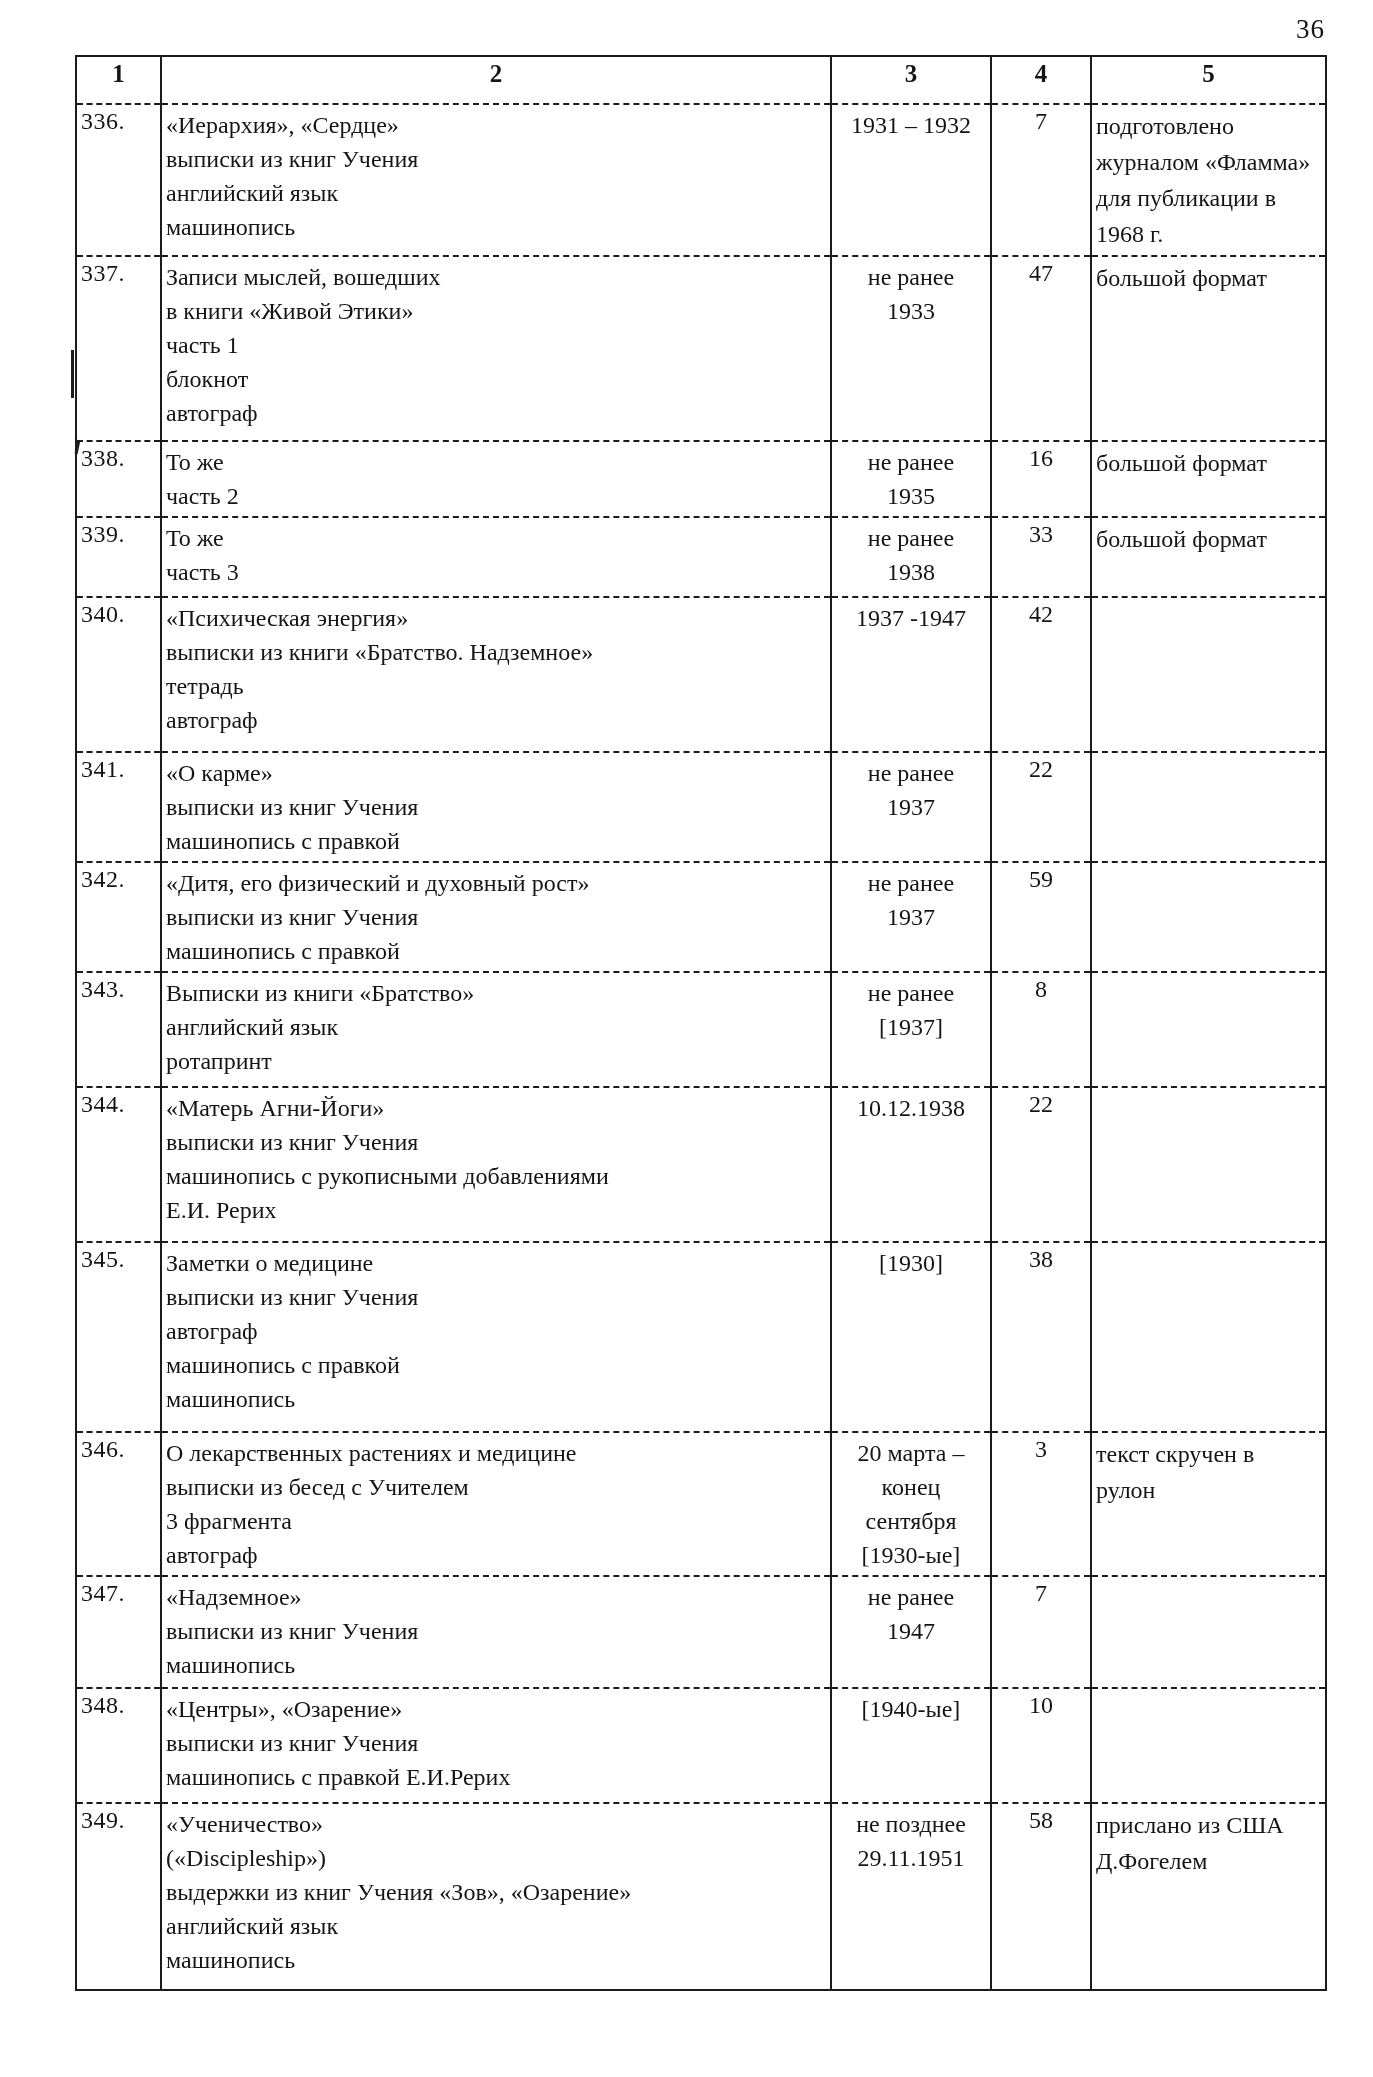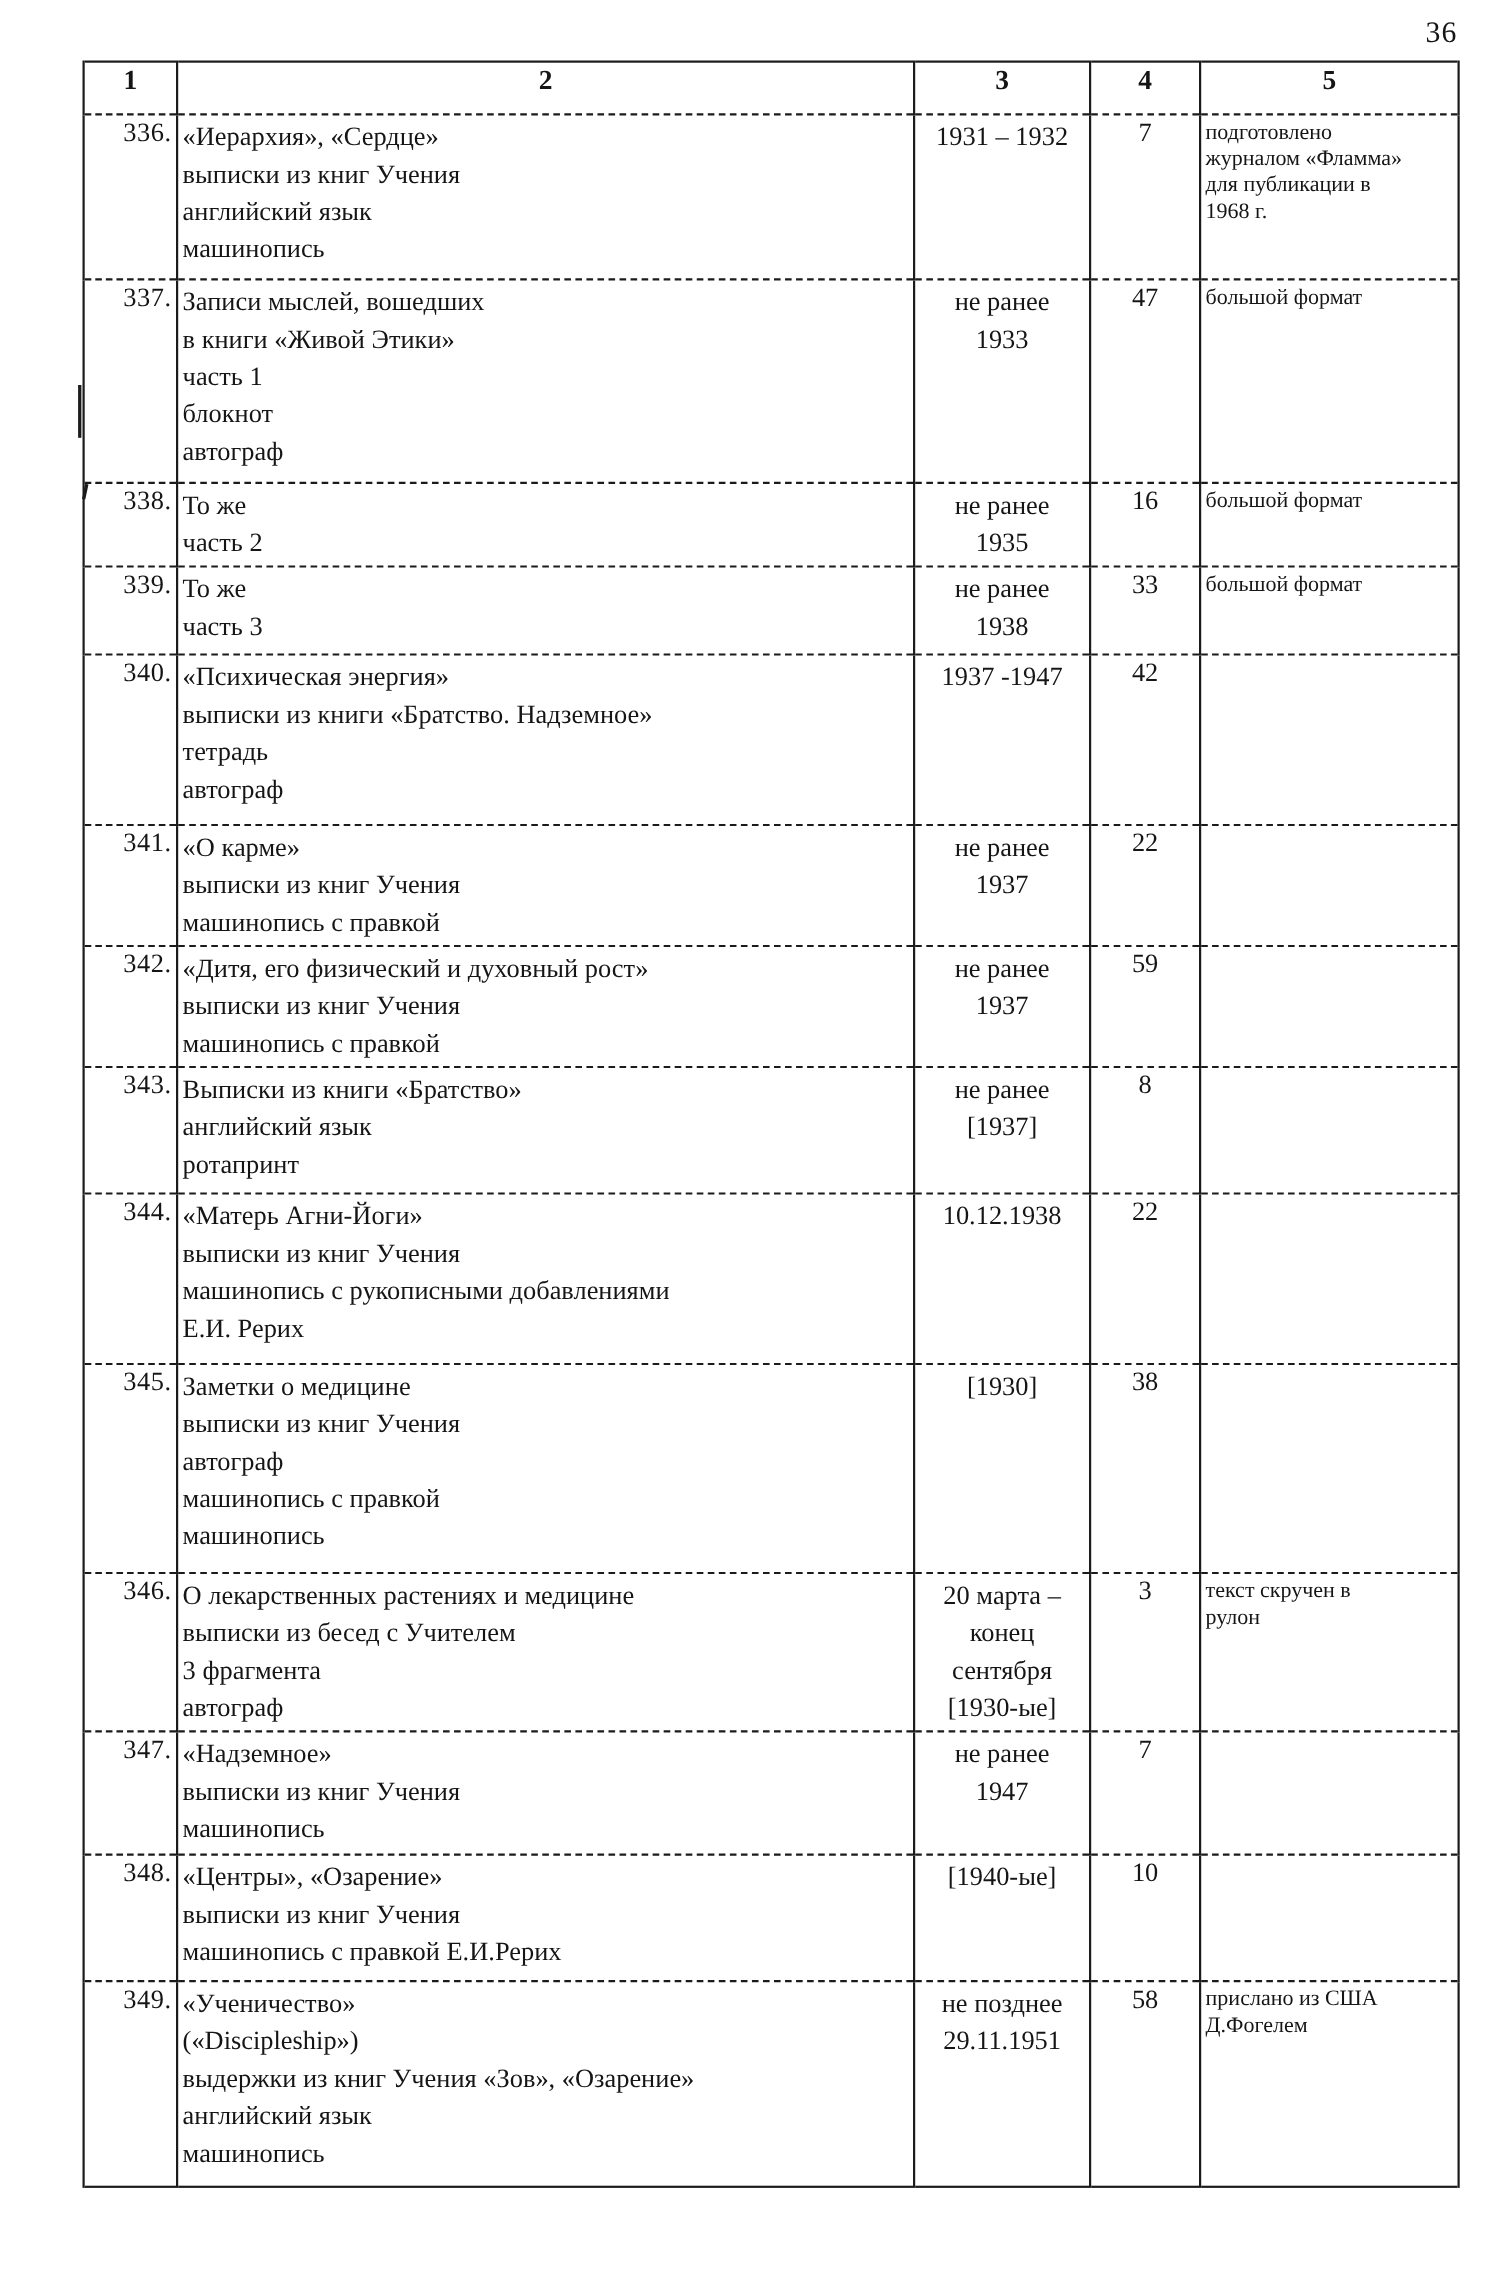"336." td.c-num { text-align: right -> none }
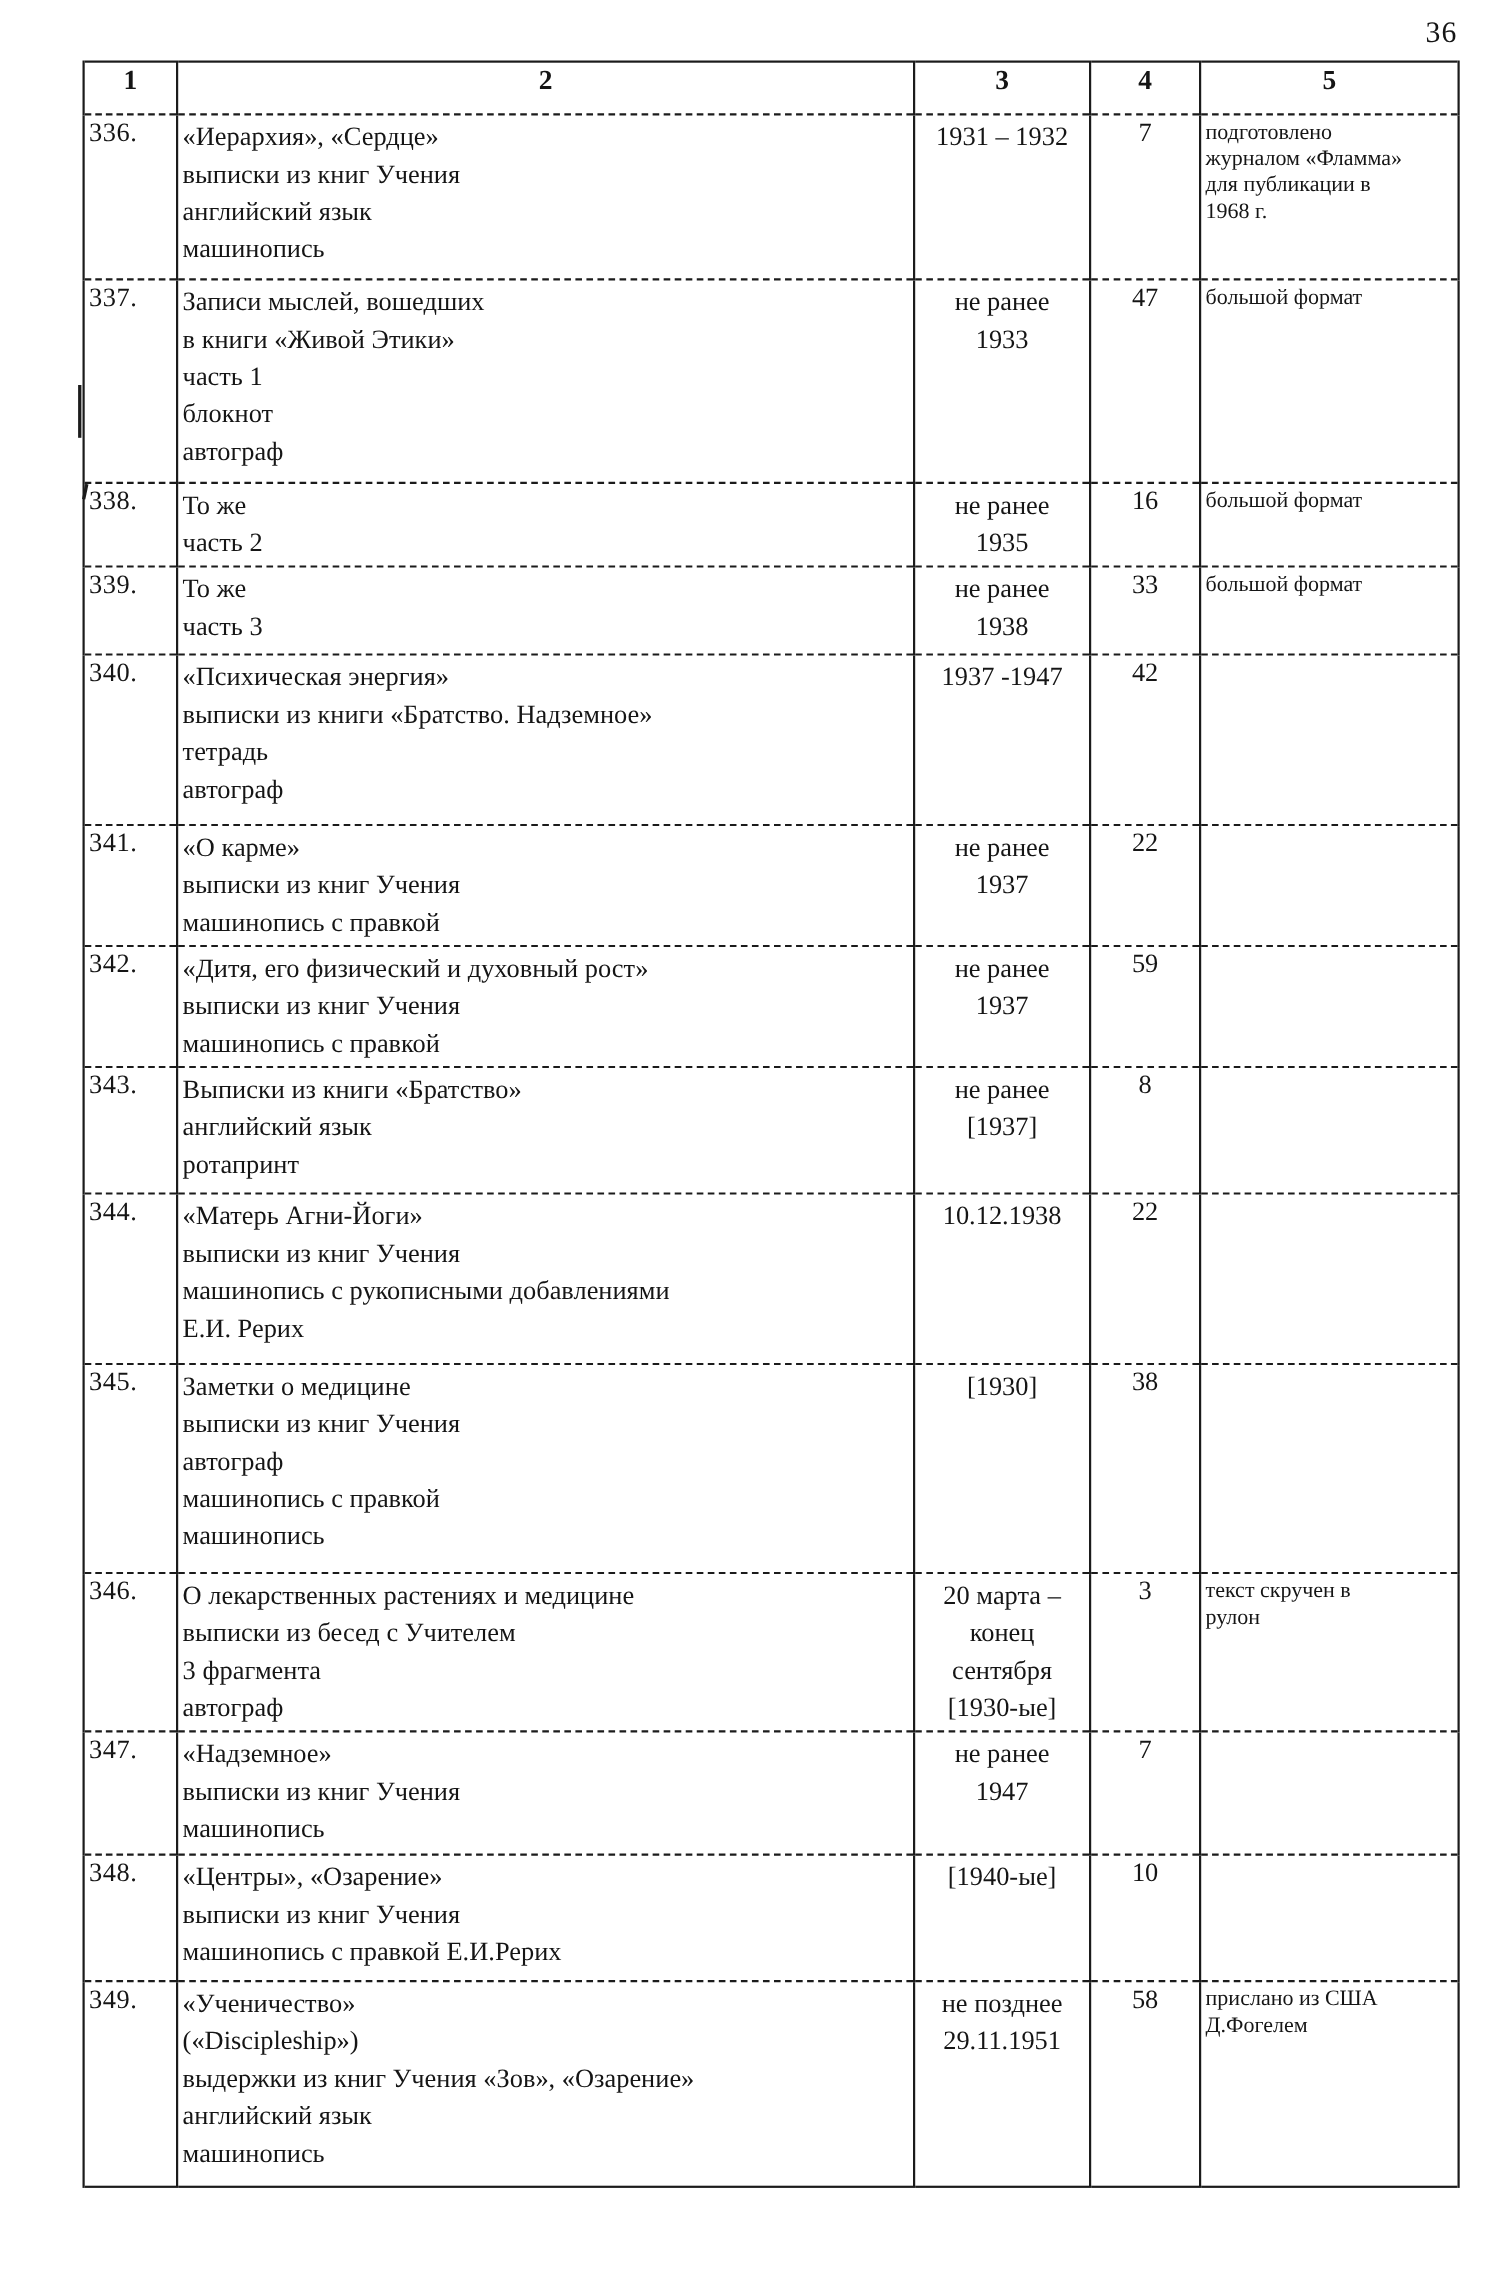"подготовлено" td.c-note { font-size: 20px -> 24px; line-height: 24px -> 36px }
